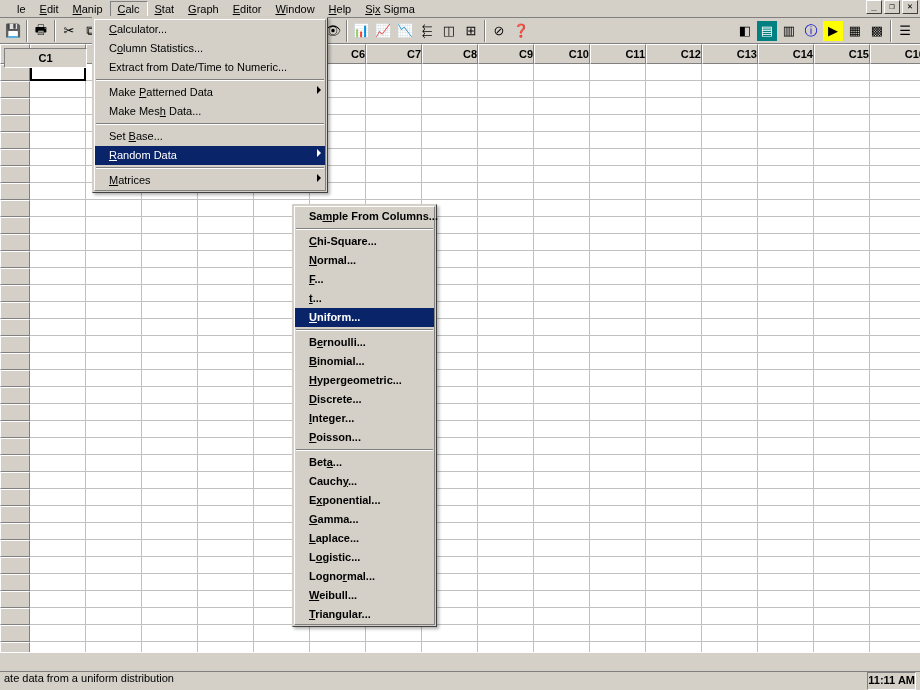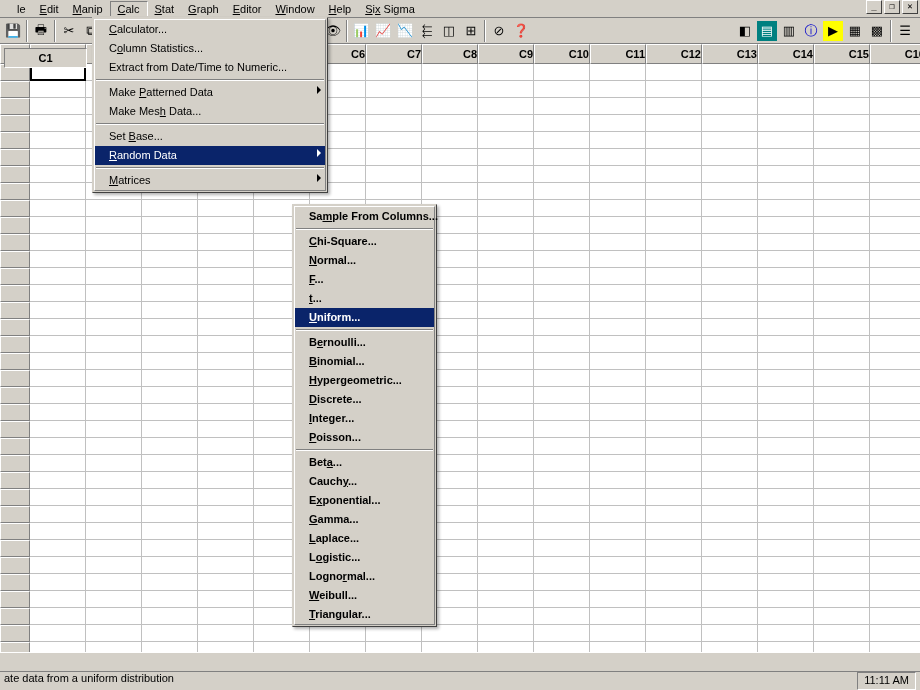"11:11 AM" .status-time { font-weight: none -> bold; padding: 1px 6px -> 1px 0 }
